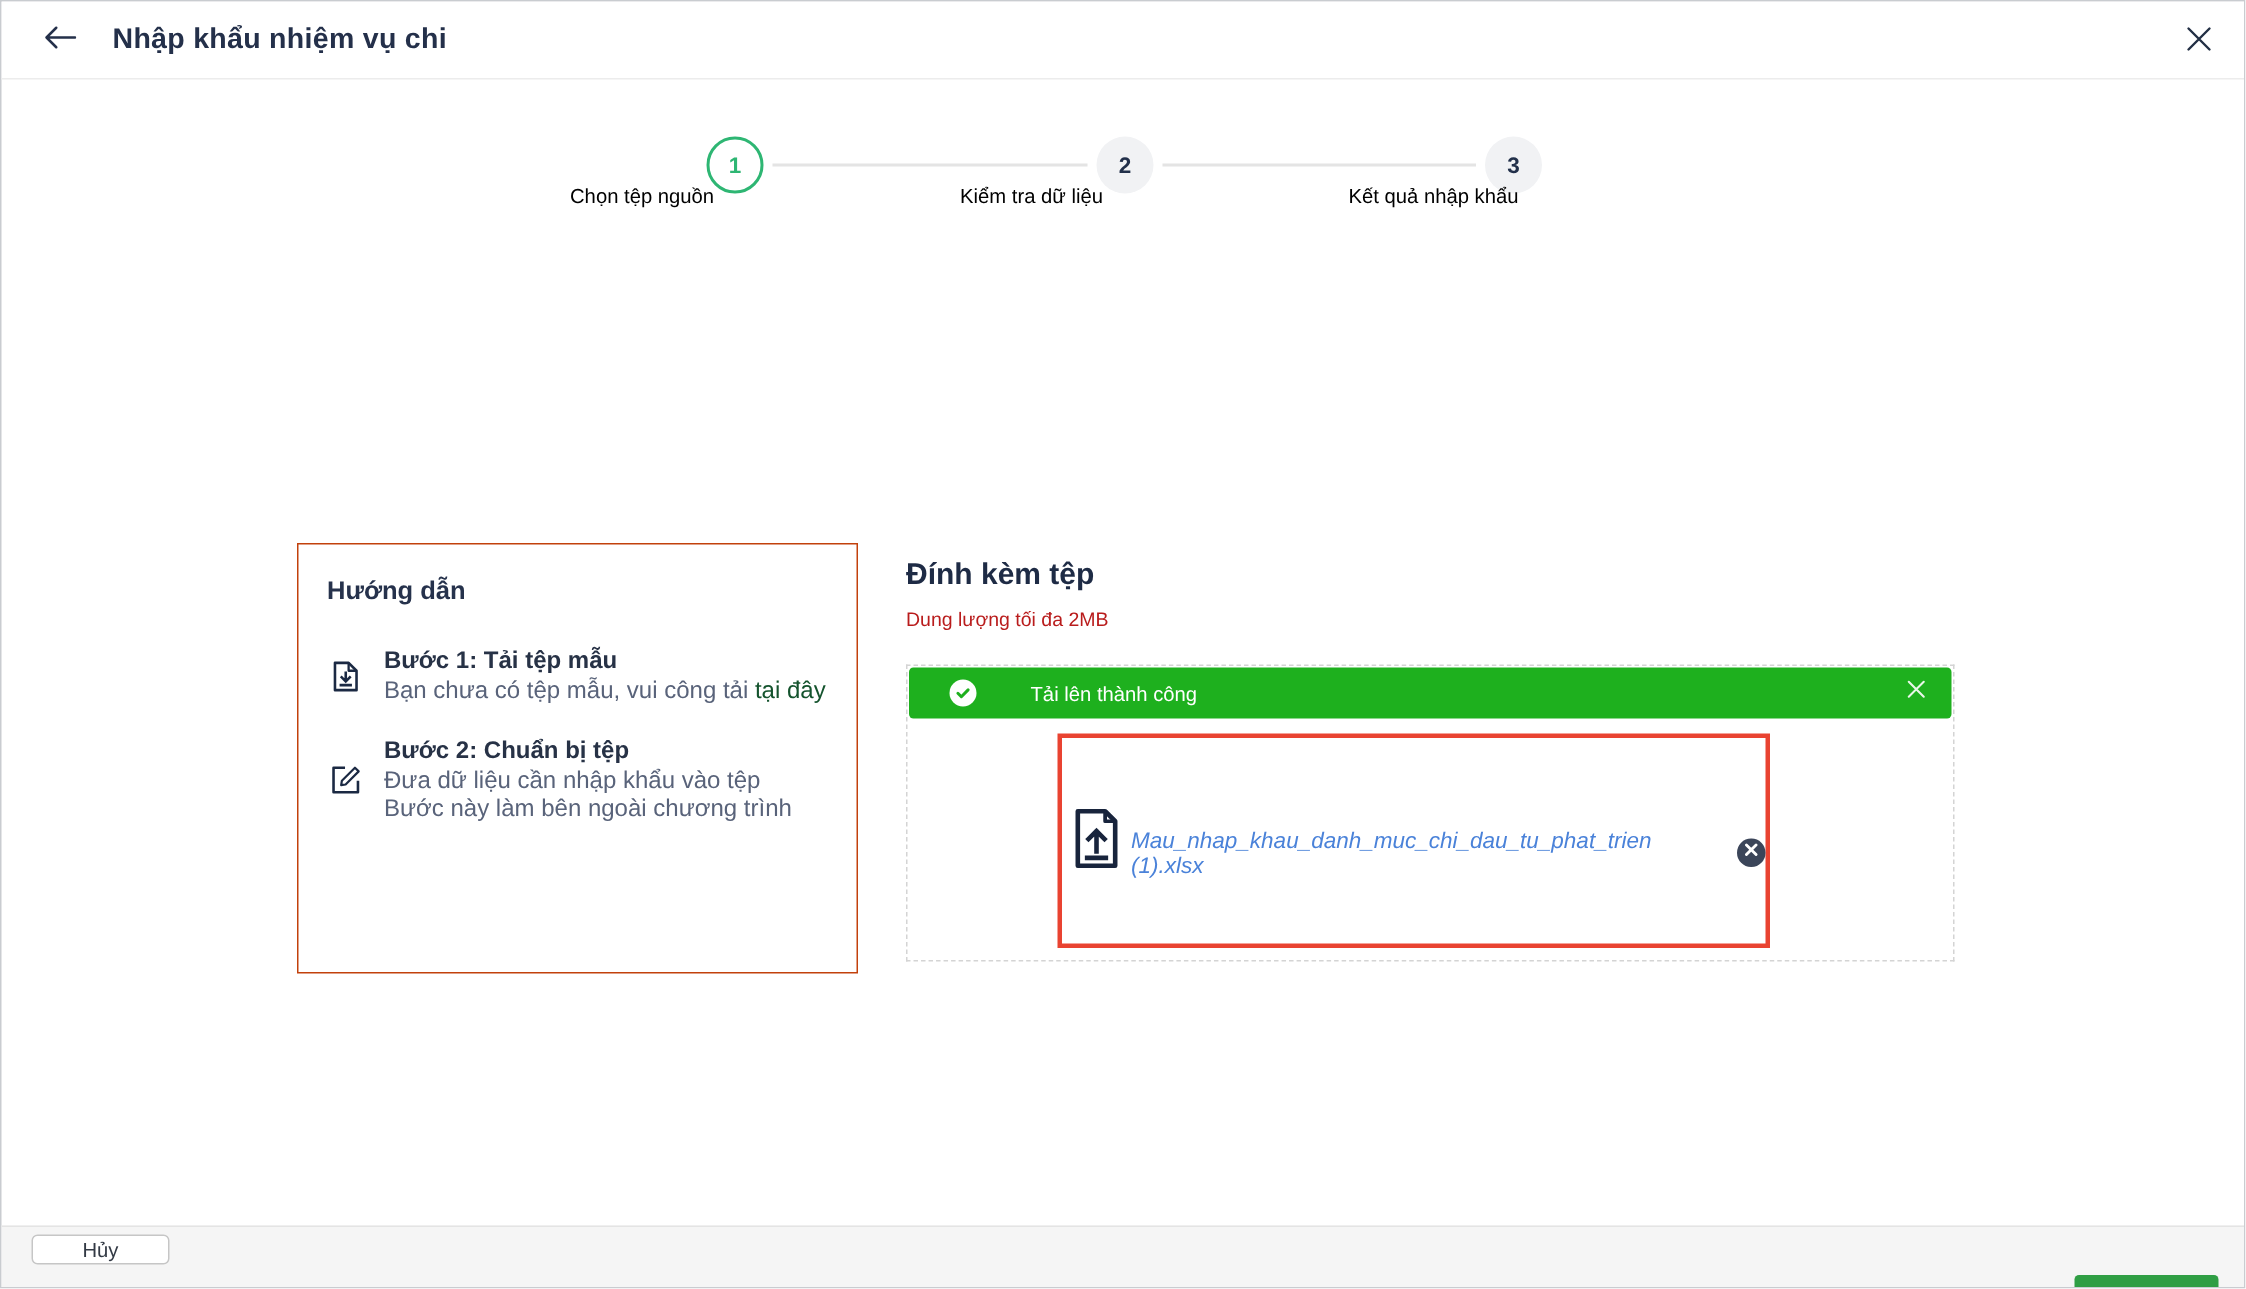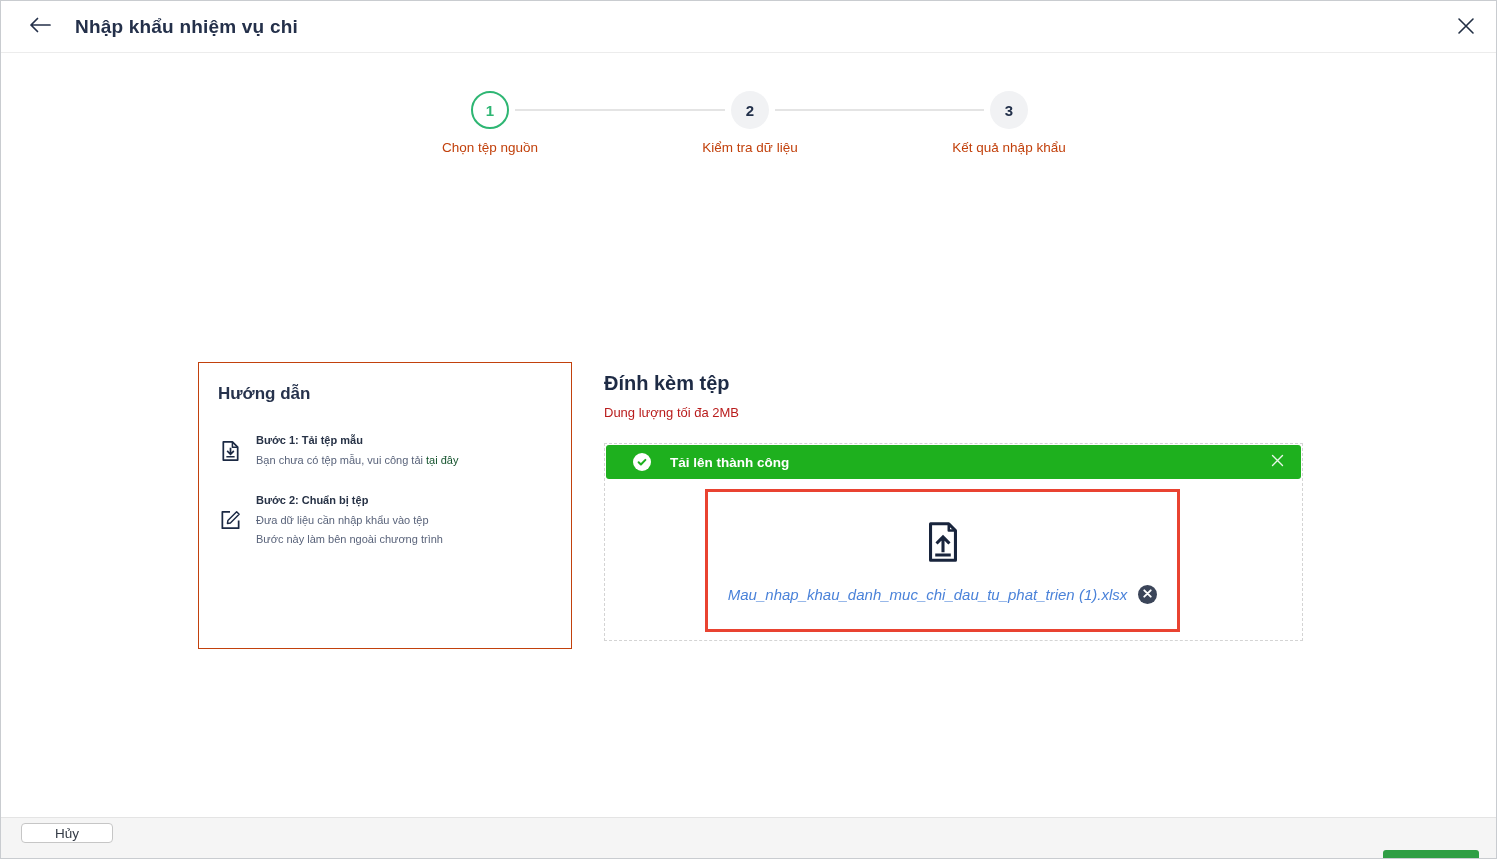"Chọn tệp nguồn" .step-label { color: #c2410c -> #000000; text-align: center -> left; top: 139px -> 122px }
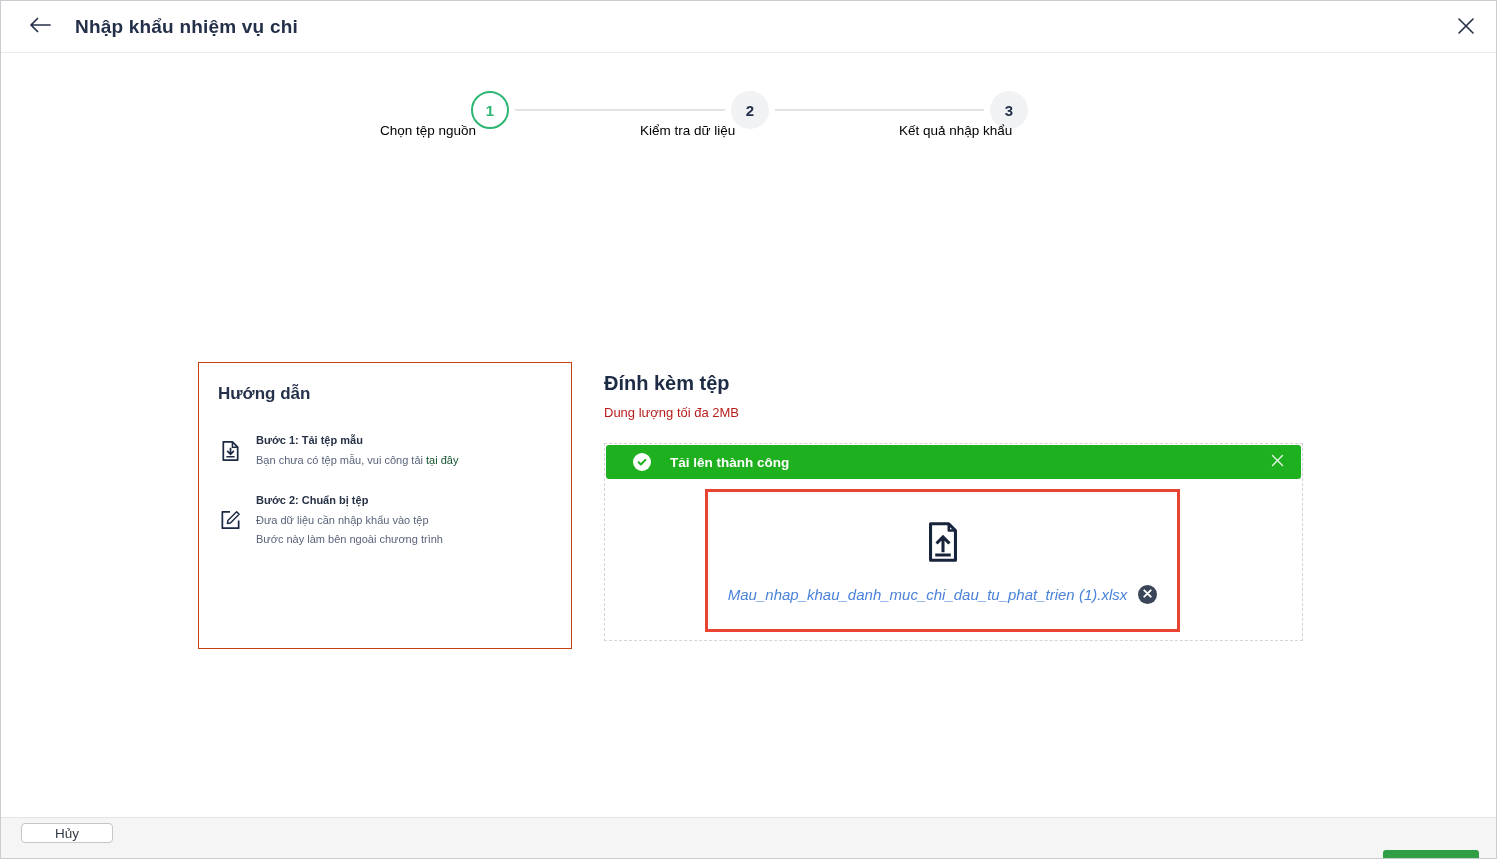"Bước 1: Tải tệp mẫu" .instruction-text { font-size: 11px -> 16px }
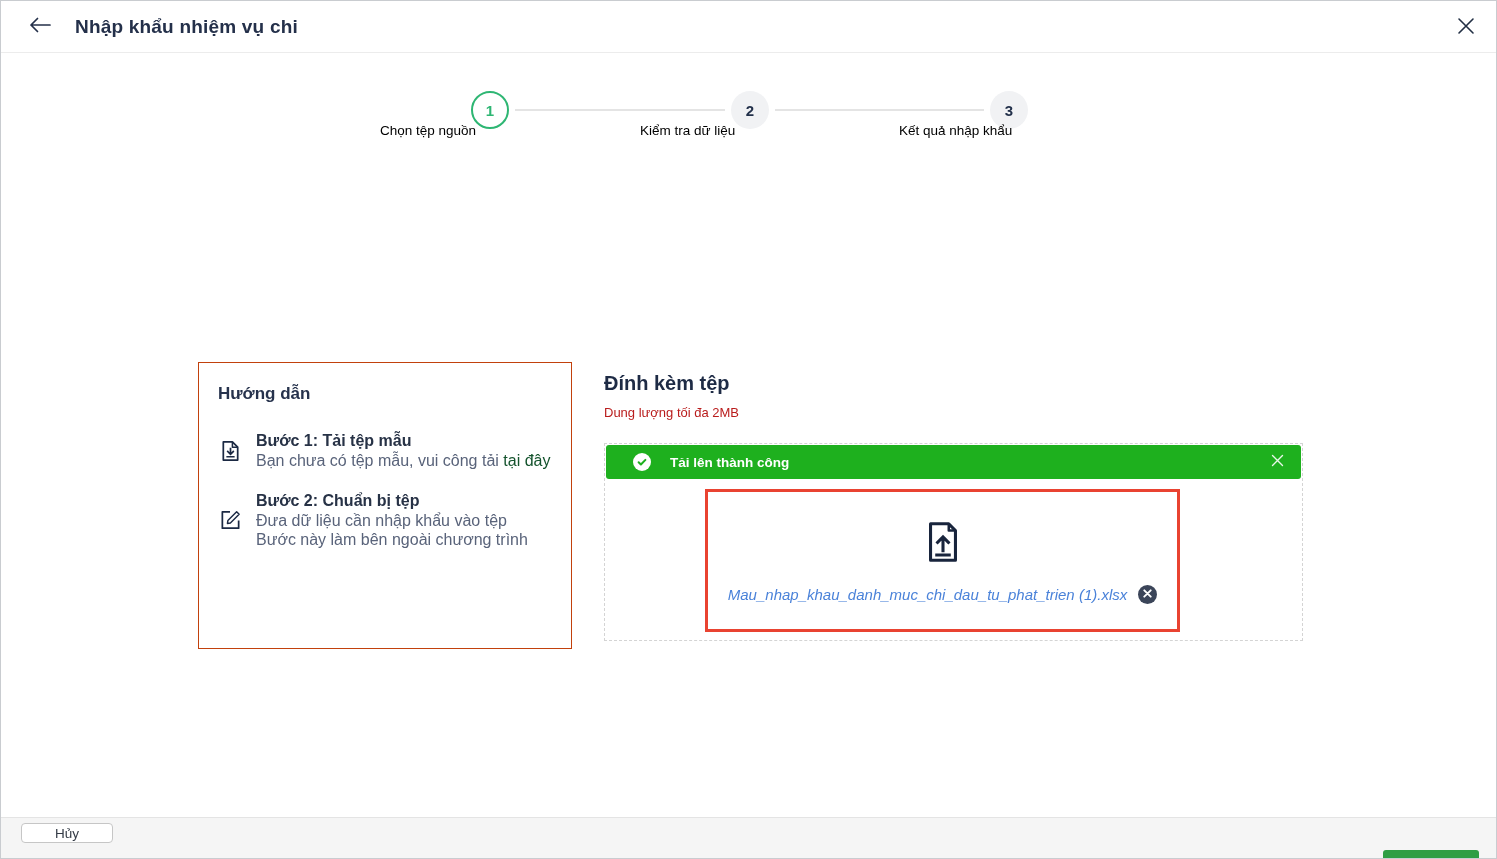"Tải lên thành công" .success-text { font-weight: 700 -> 400; margin-left: 19px -> 36px }
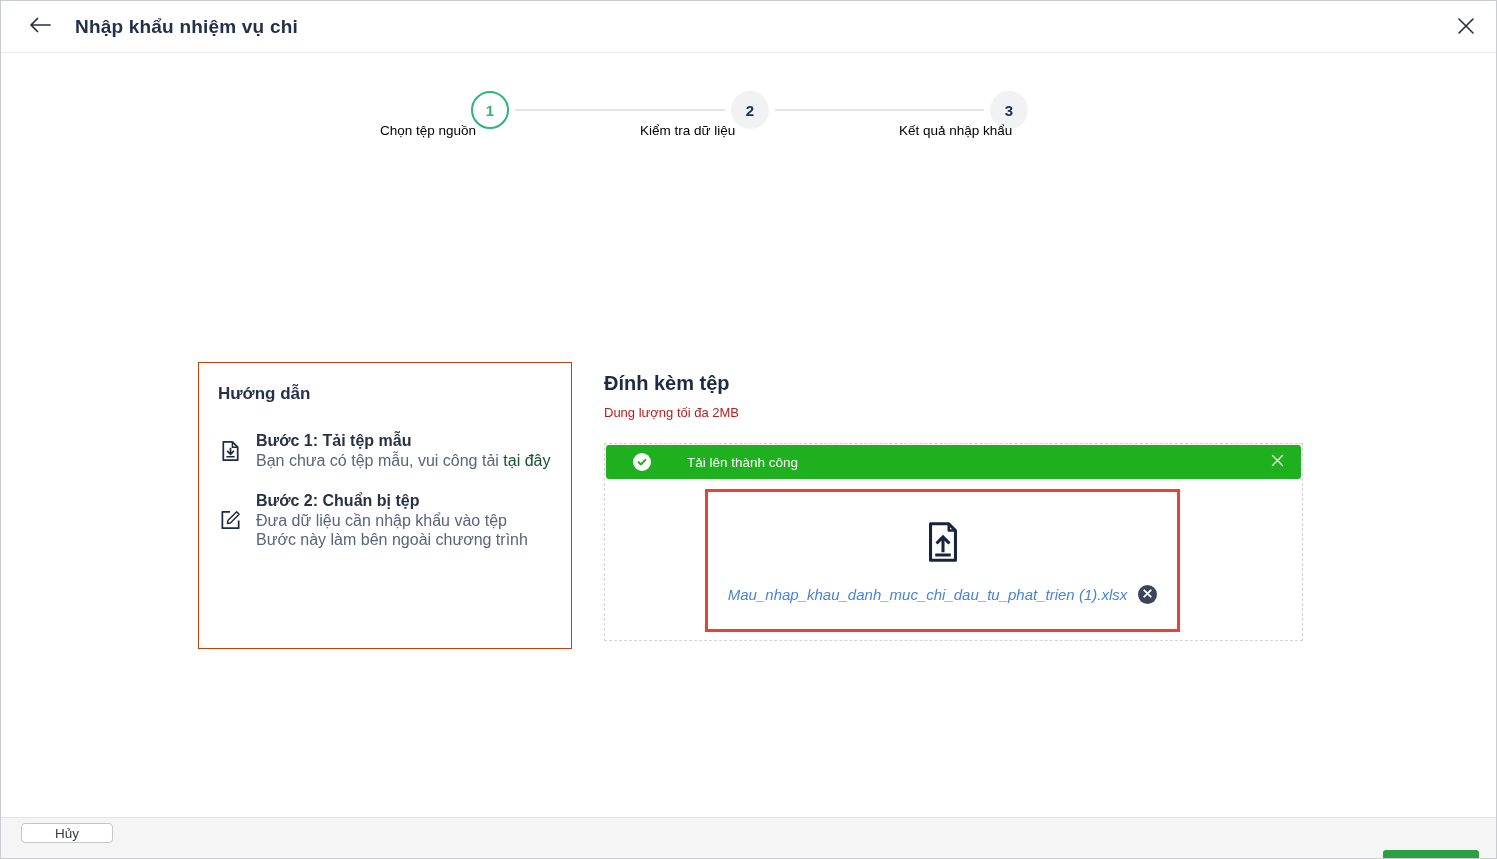"Mau_nhap_khau_danh_muc_chi_dau_tu_phat_t" .dropzone { flex-direction: column -> none }
